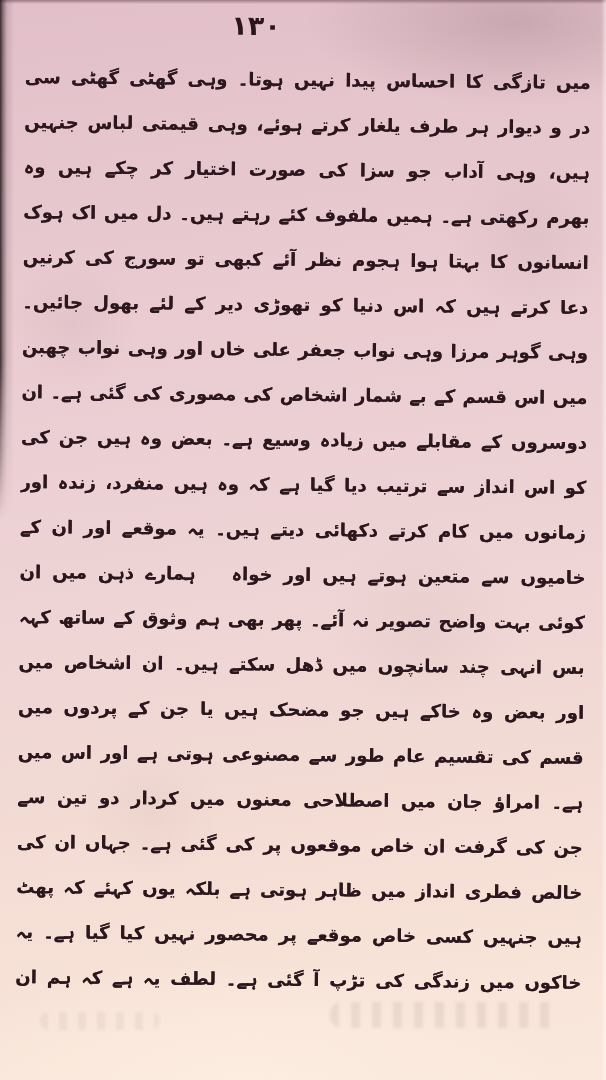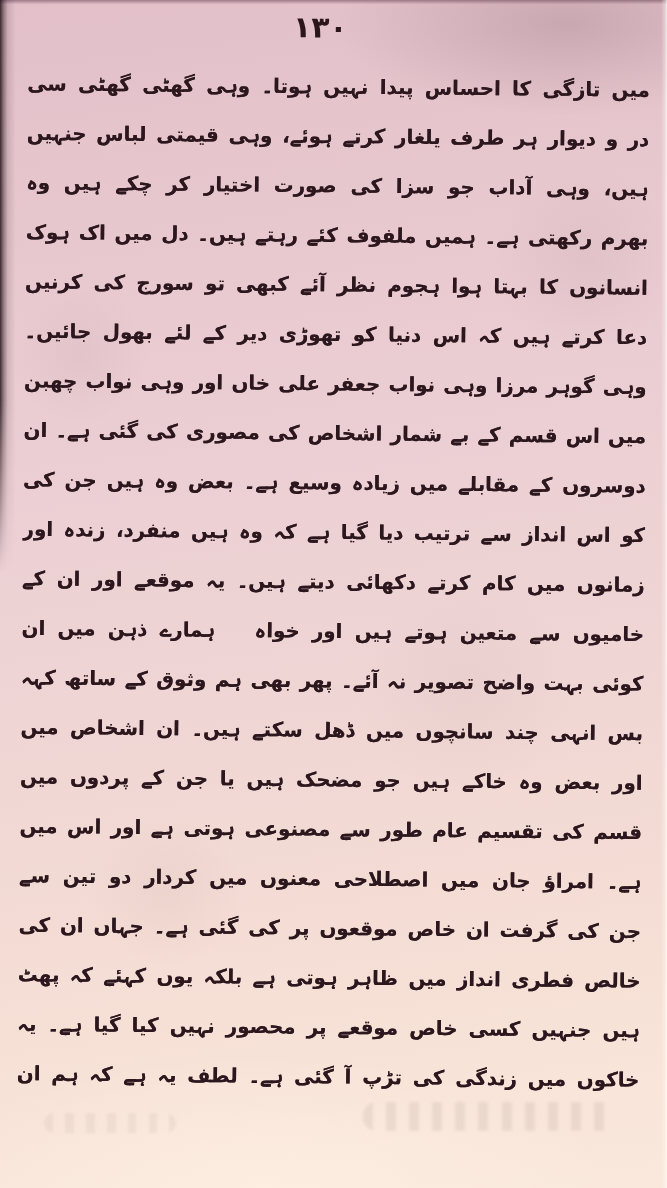"۱۳۰" .pagenum { left: 236px -> 216px; text-align: right -> center }
